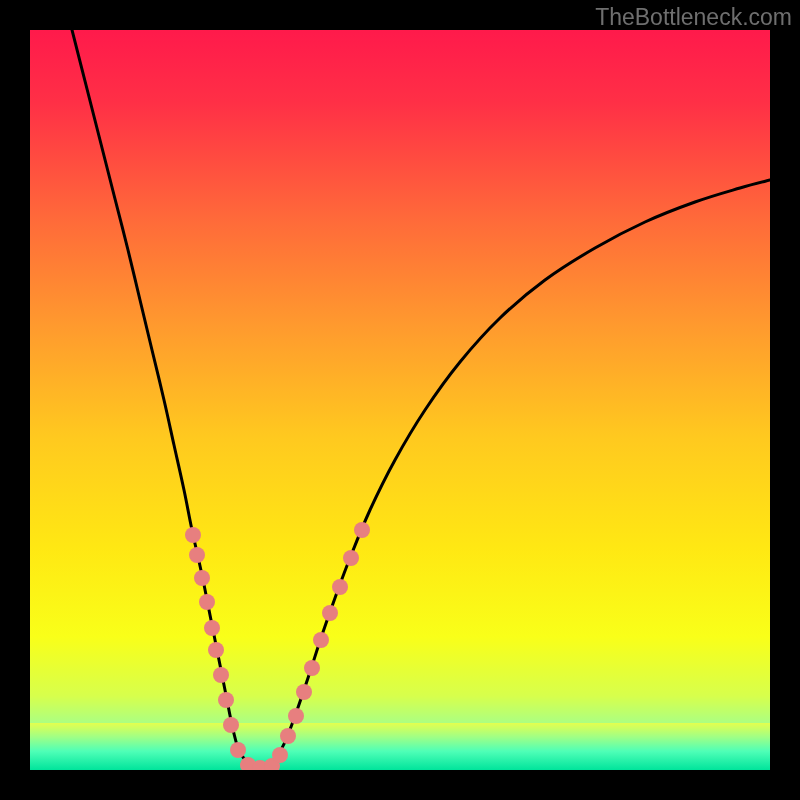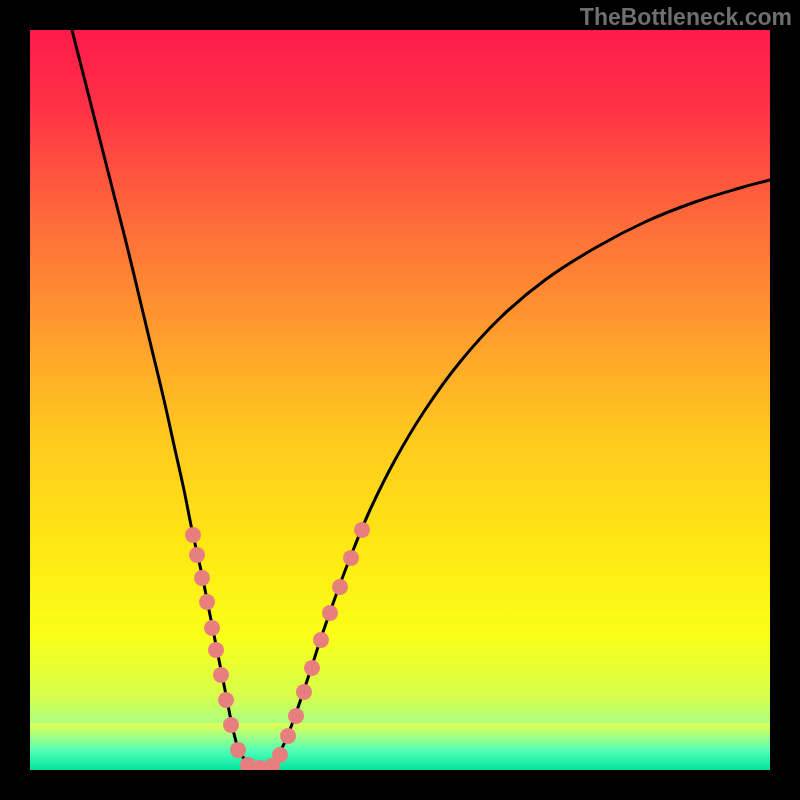"TheBottleneck.com" .watermark { font-weight: 700 -> 400 }
